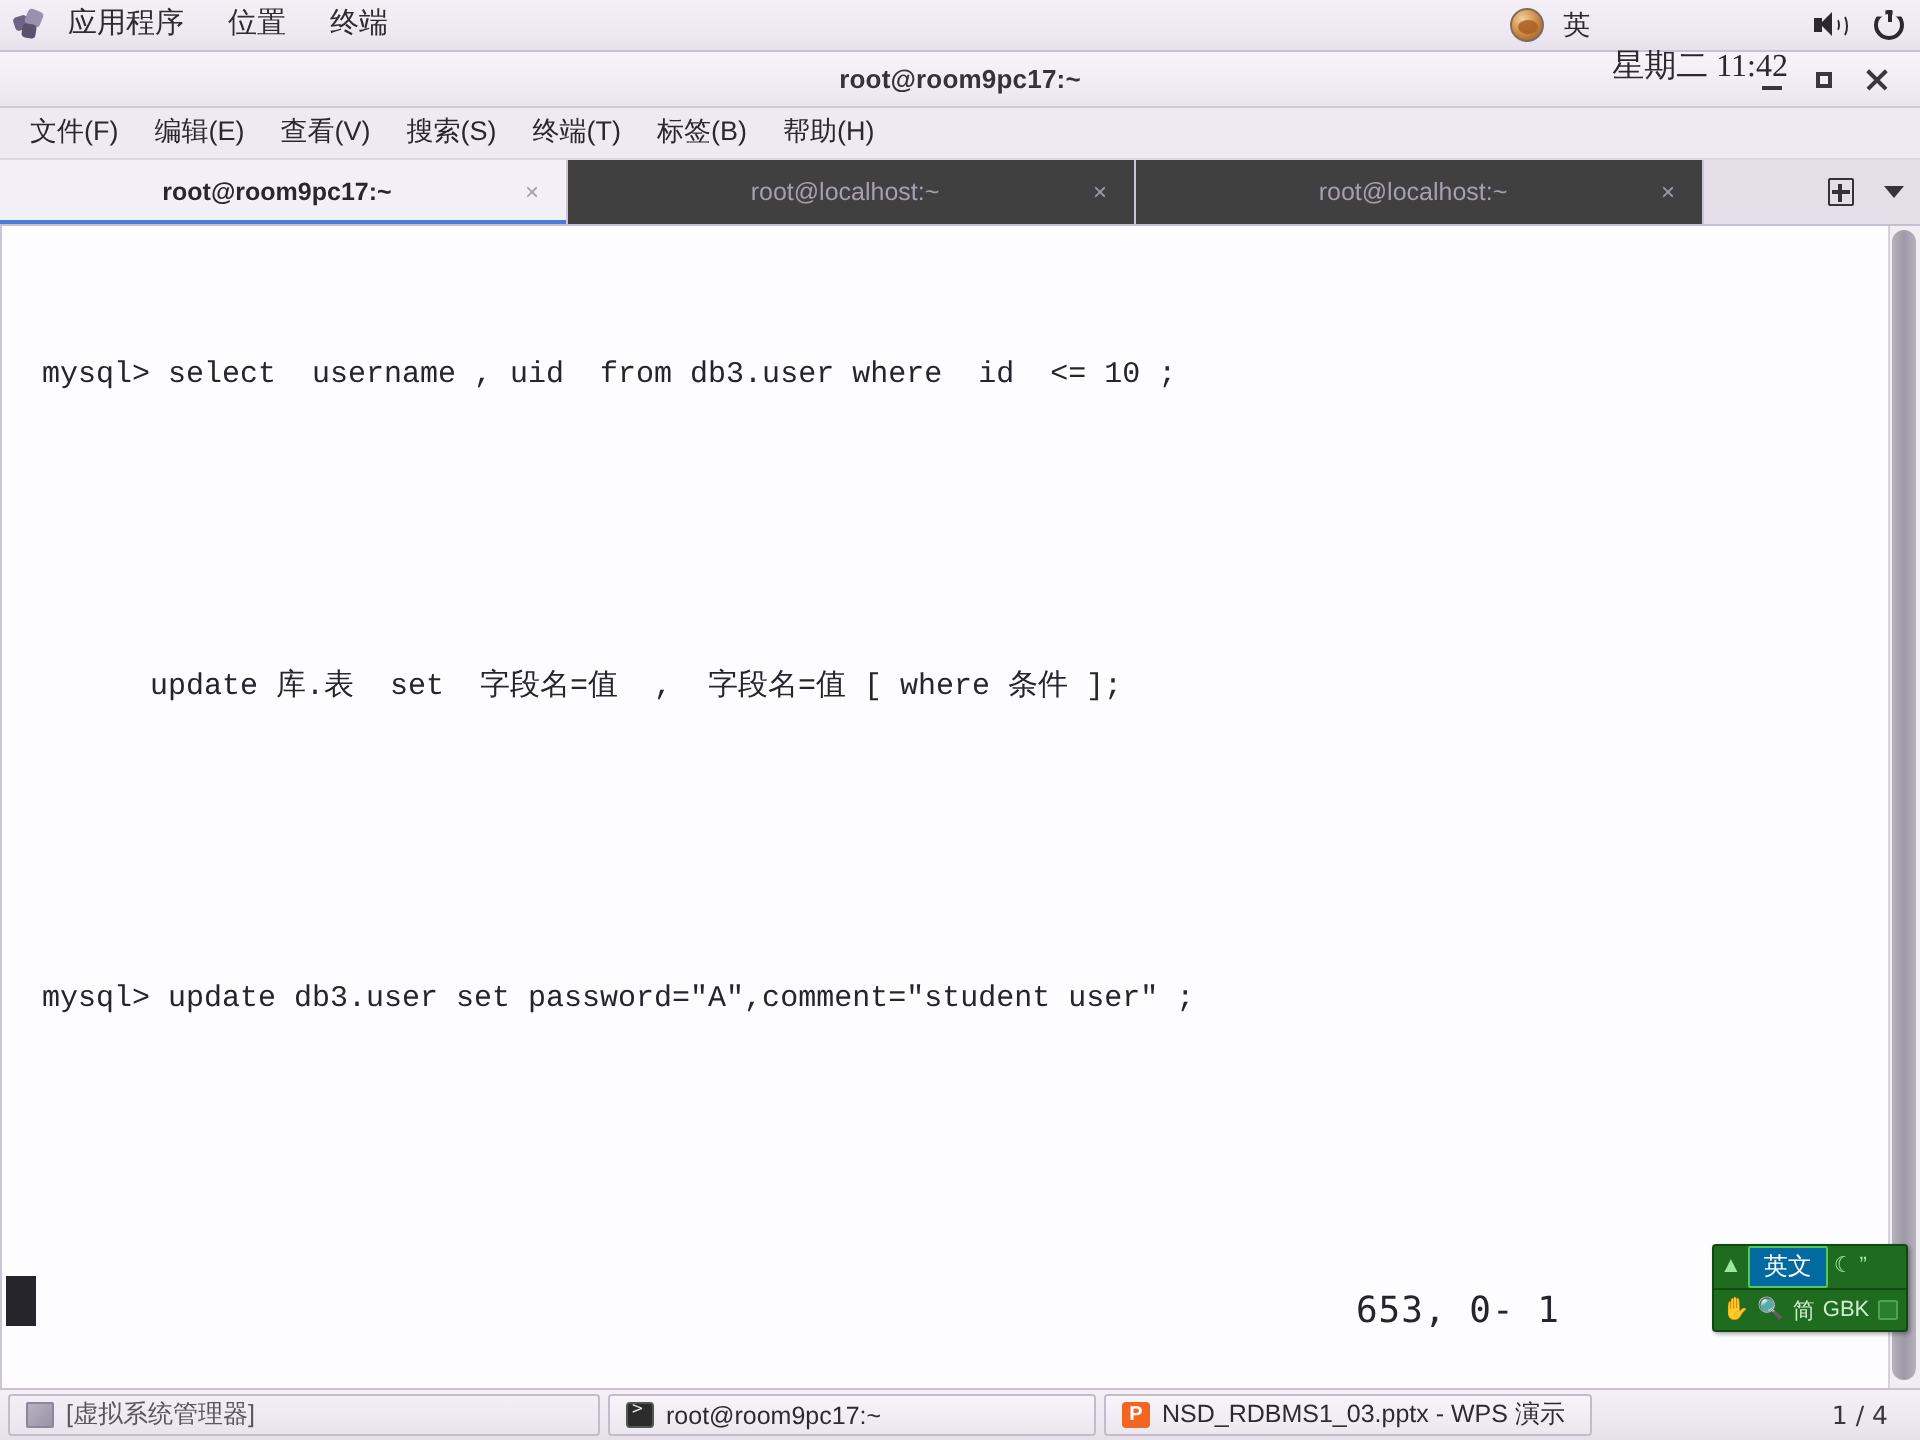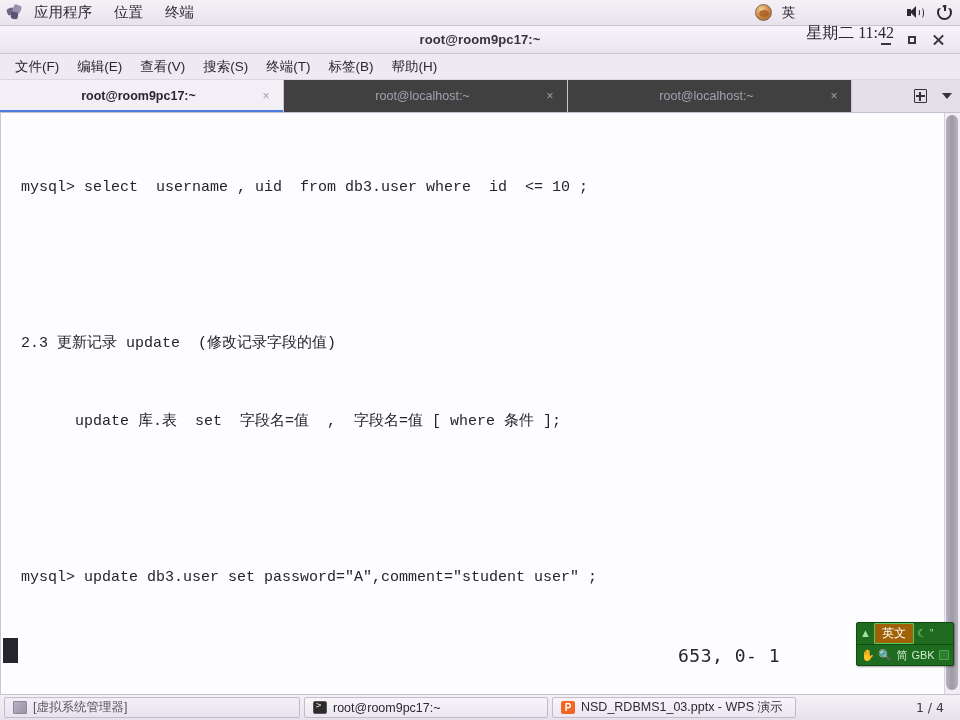"文件(F)" #menubar { align-items: center -> none }
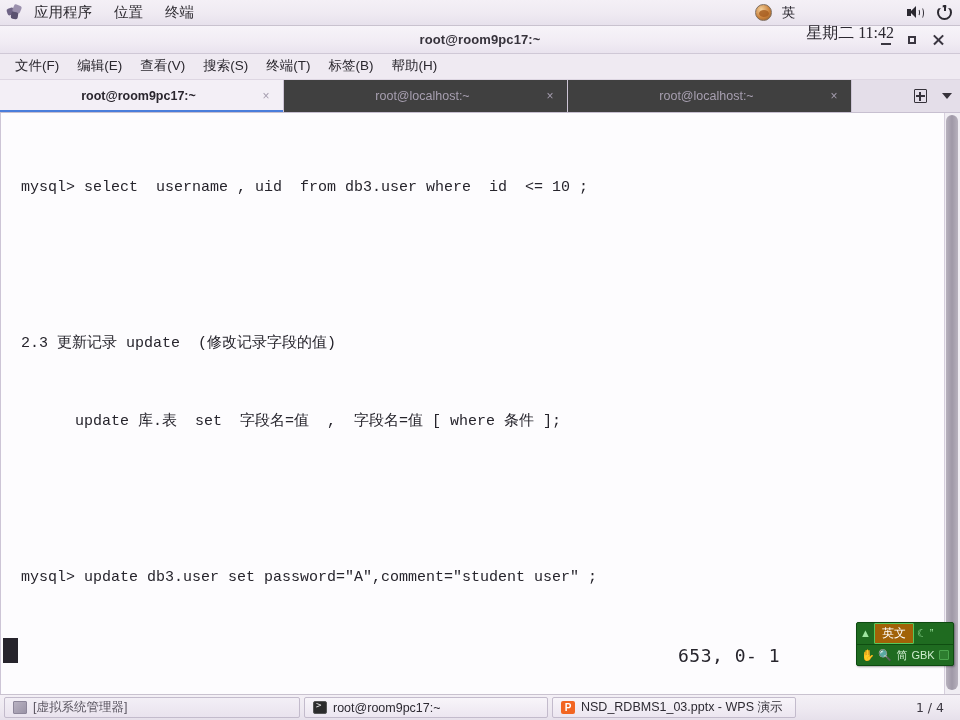"2.3 更新记录 update (修改记录字段的值)" div.tline { html: <div> 2.3 更新记录 update (修改记录字段的值)</div> -> none }
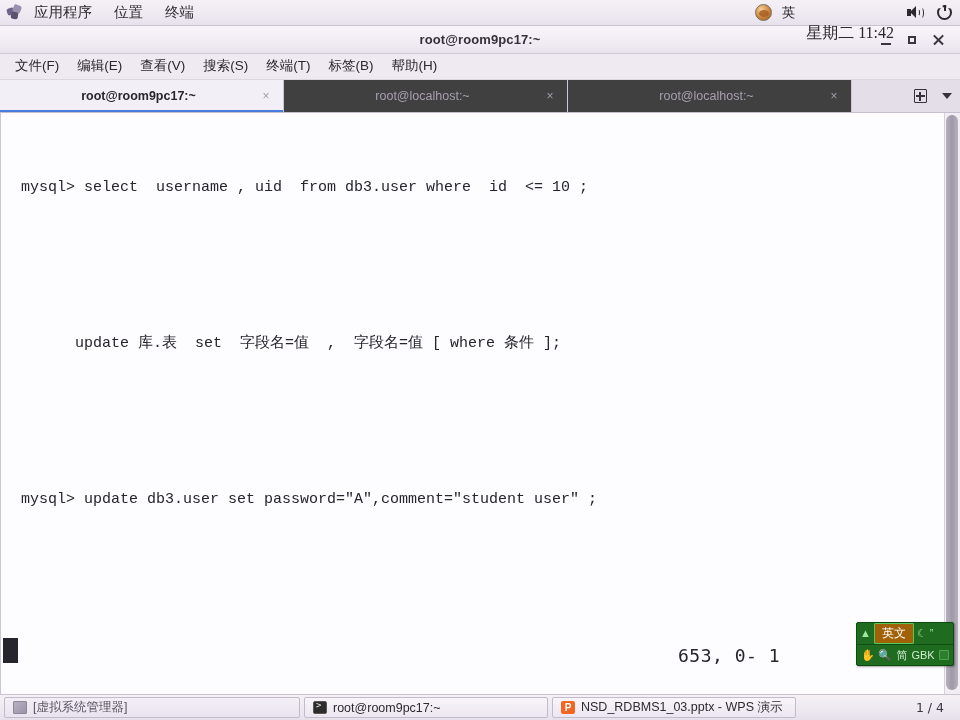"英文" #ime-lang { background: #a16207 -> #0369a1 }
